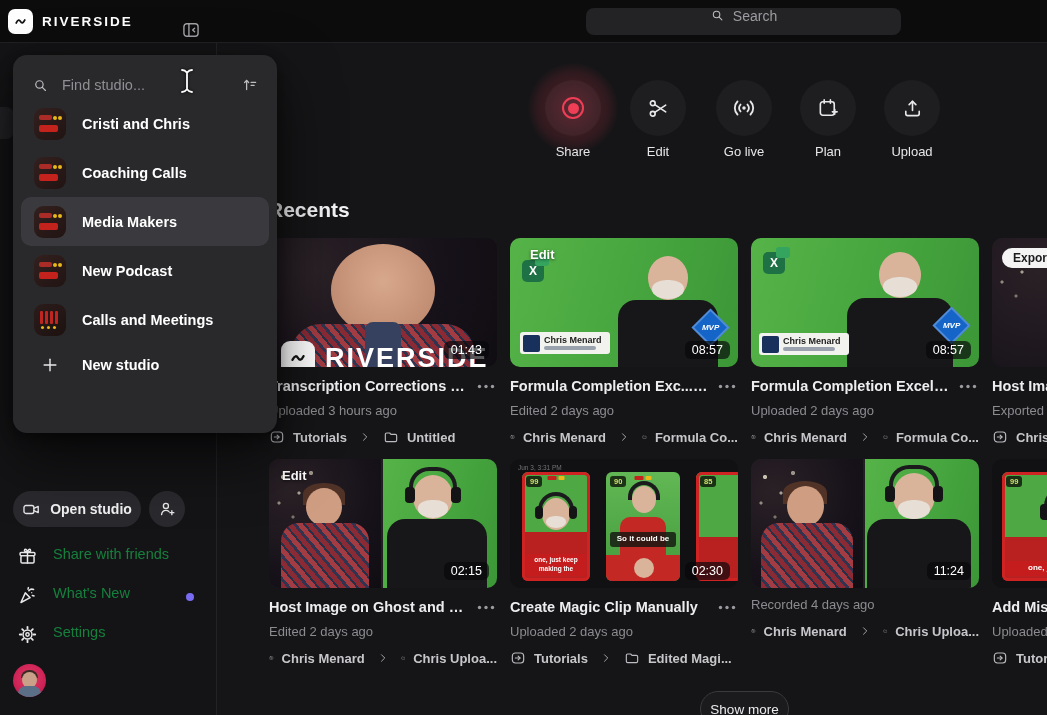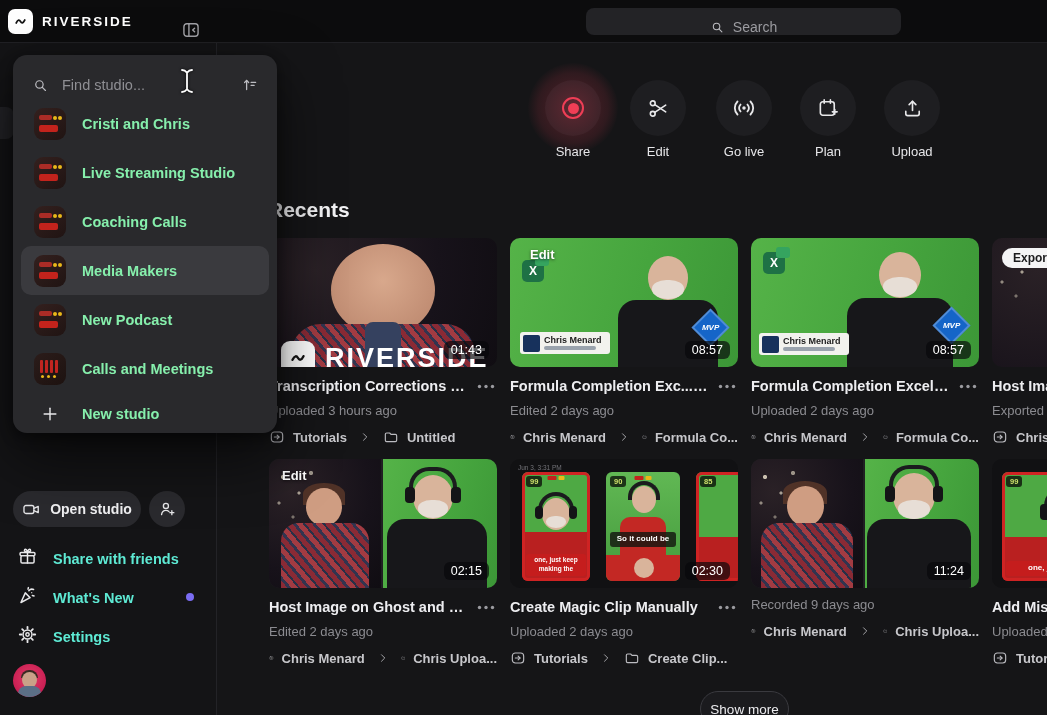"Search" .topsearch { align-items: flex-end -> flex-start }
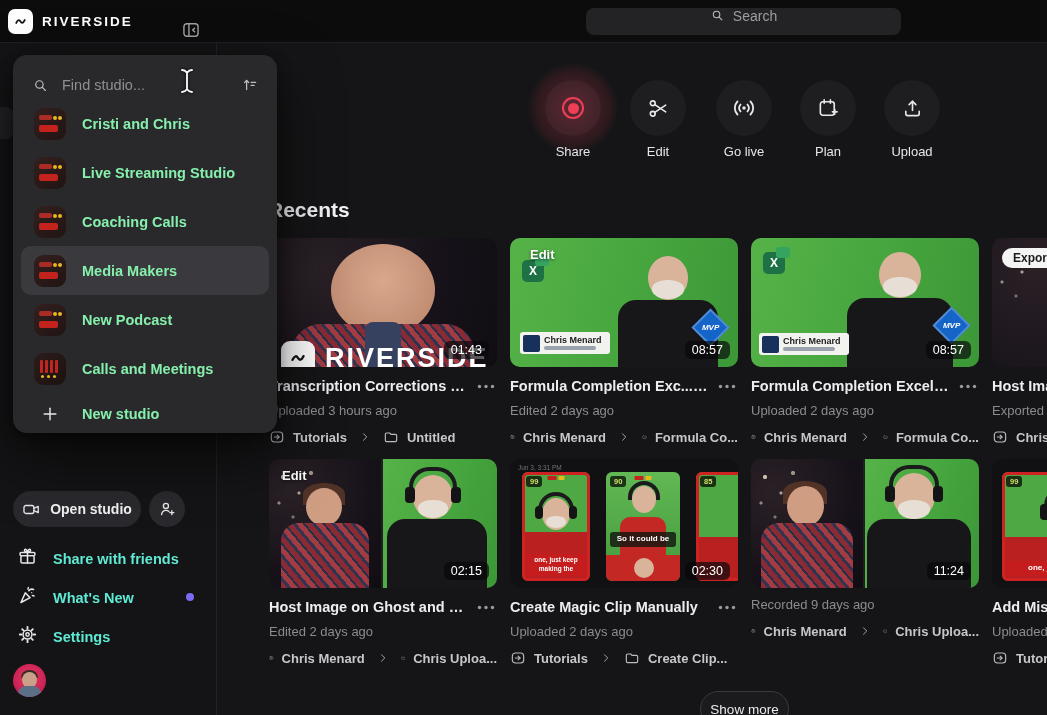"Cristi and Chris" .sp-row { color: #86efac -> #ffffff }
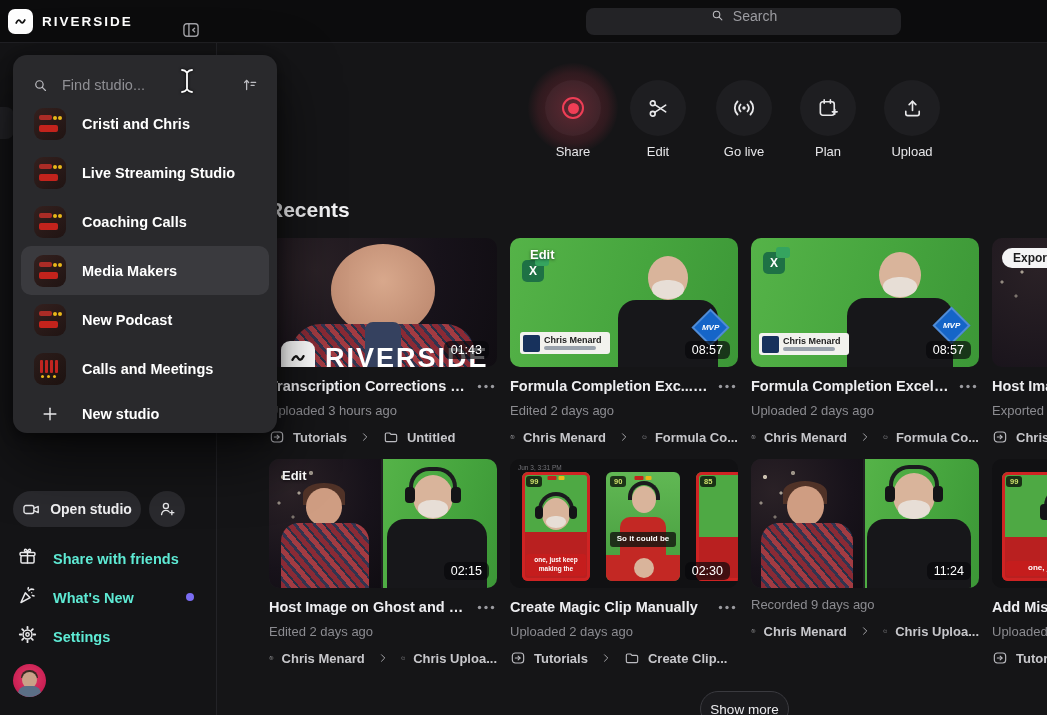"Live Streaming Studio" div.sp-row { html: <div> <span> <span></span> <span></span> <span></span> <span></span> </span> <span>Live Streaming Studio</span> </div> -> none }
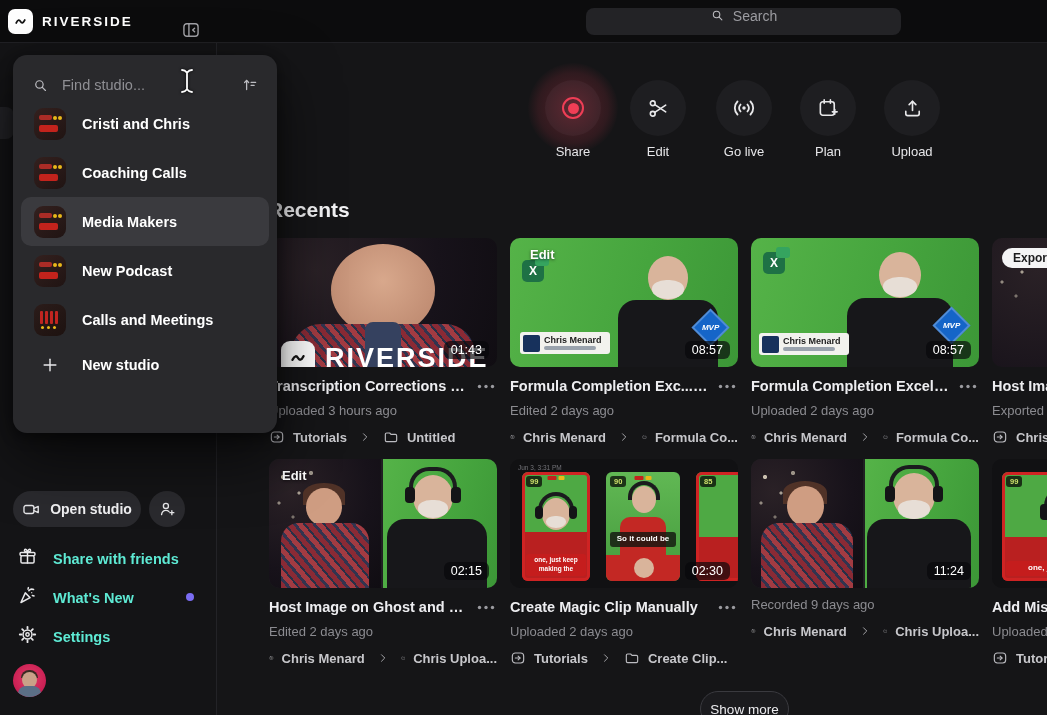"Share with friends" .side-row { align-items: flex-end -> flex-start; color: #5eead4 -> #15803d; font-weight: 700 -> 400 }
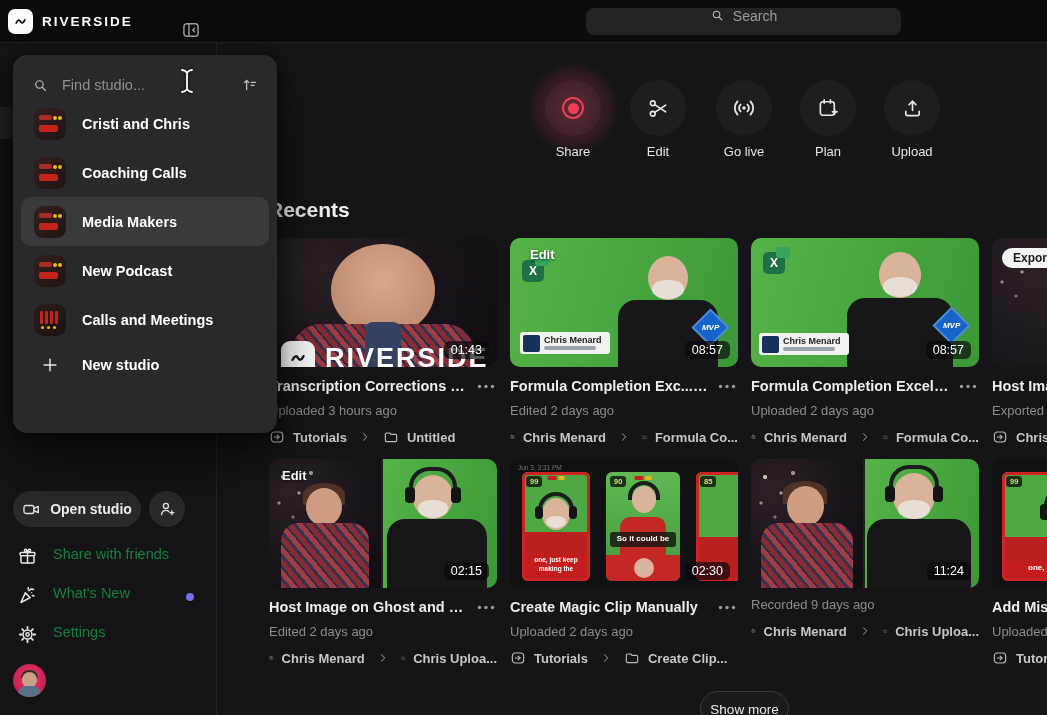"Recorded 9 days ago" div.cmeta { text: 9 -> 4 }
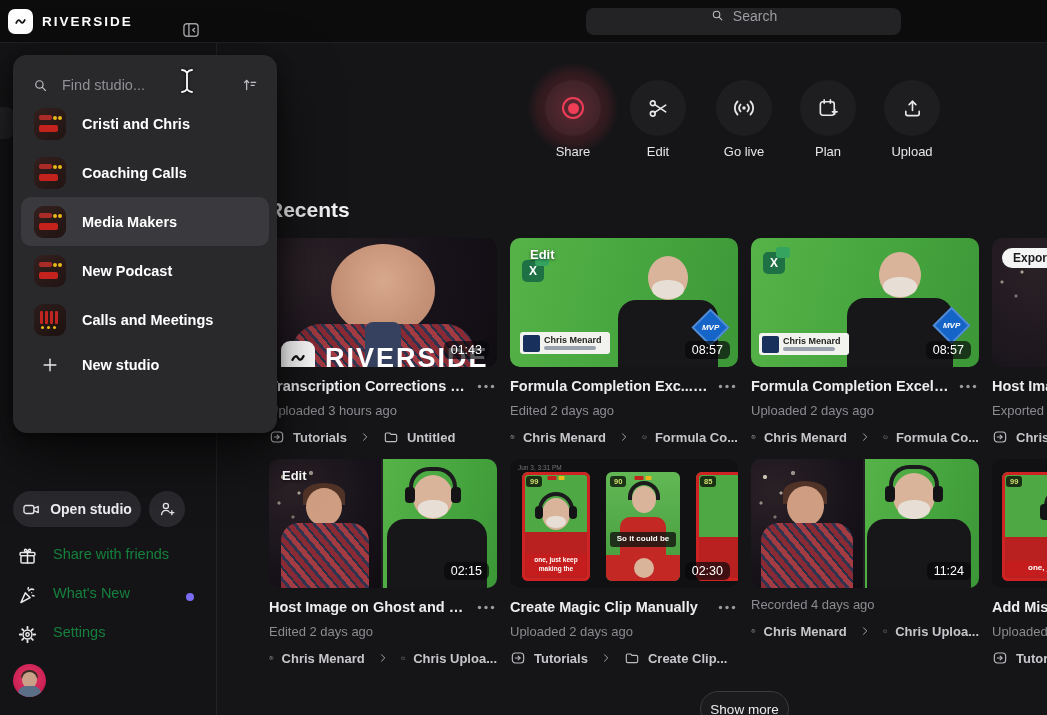"Create Clip..." span { text: Create Clip -> Edited Magi }
